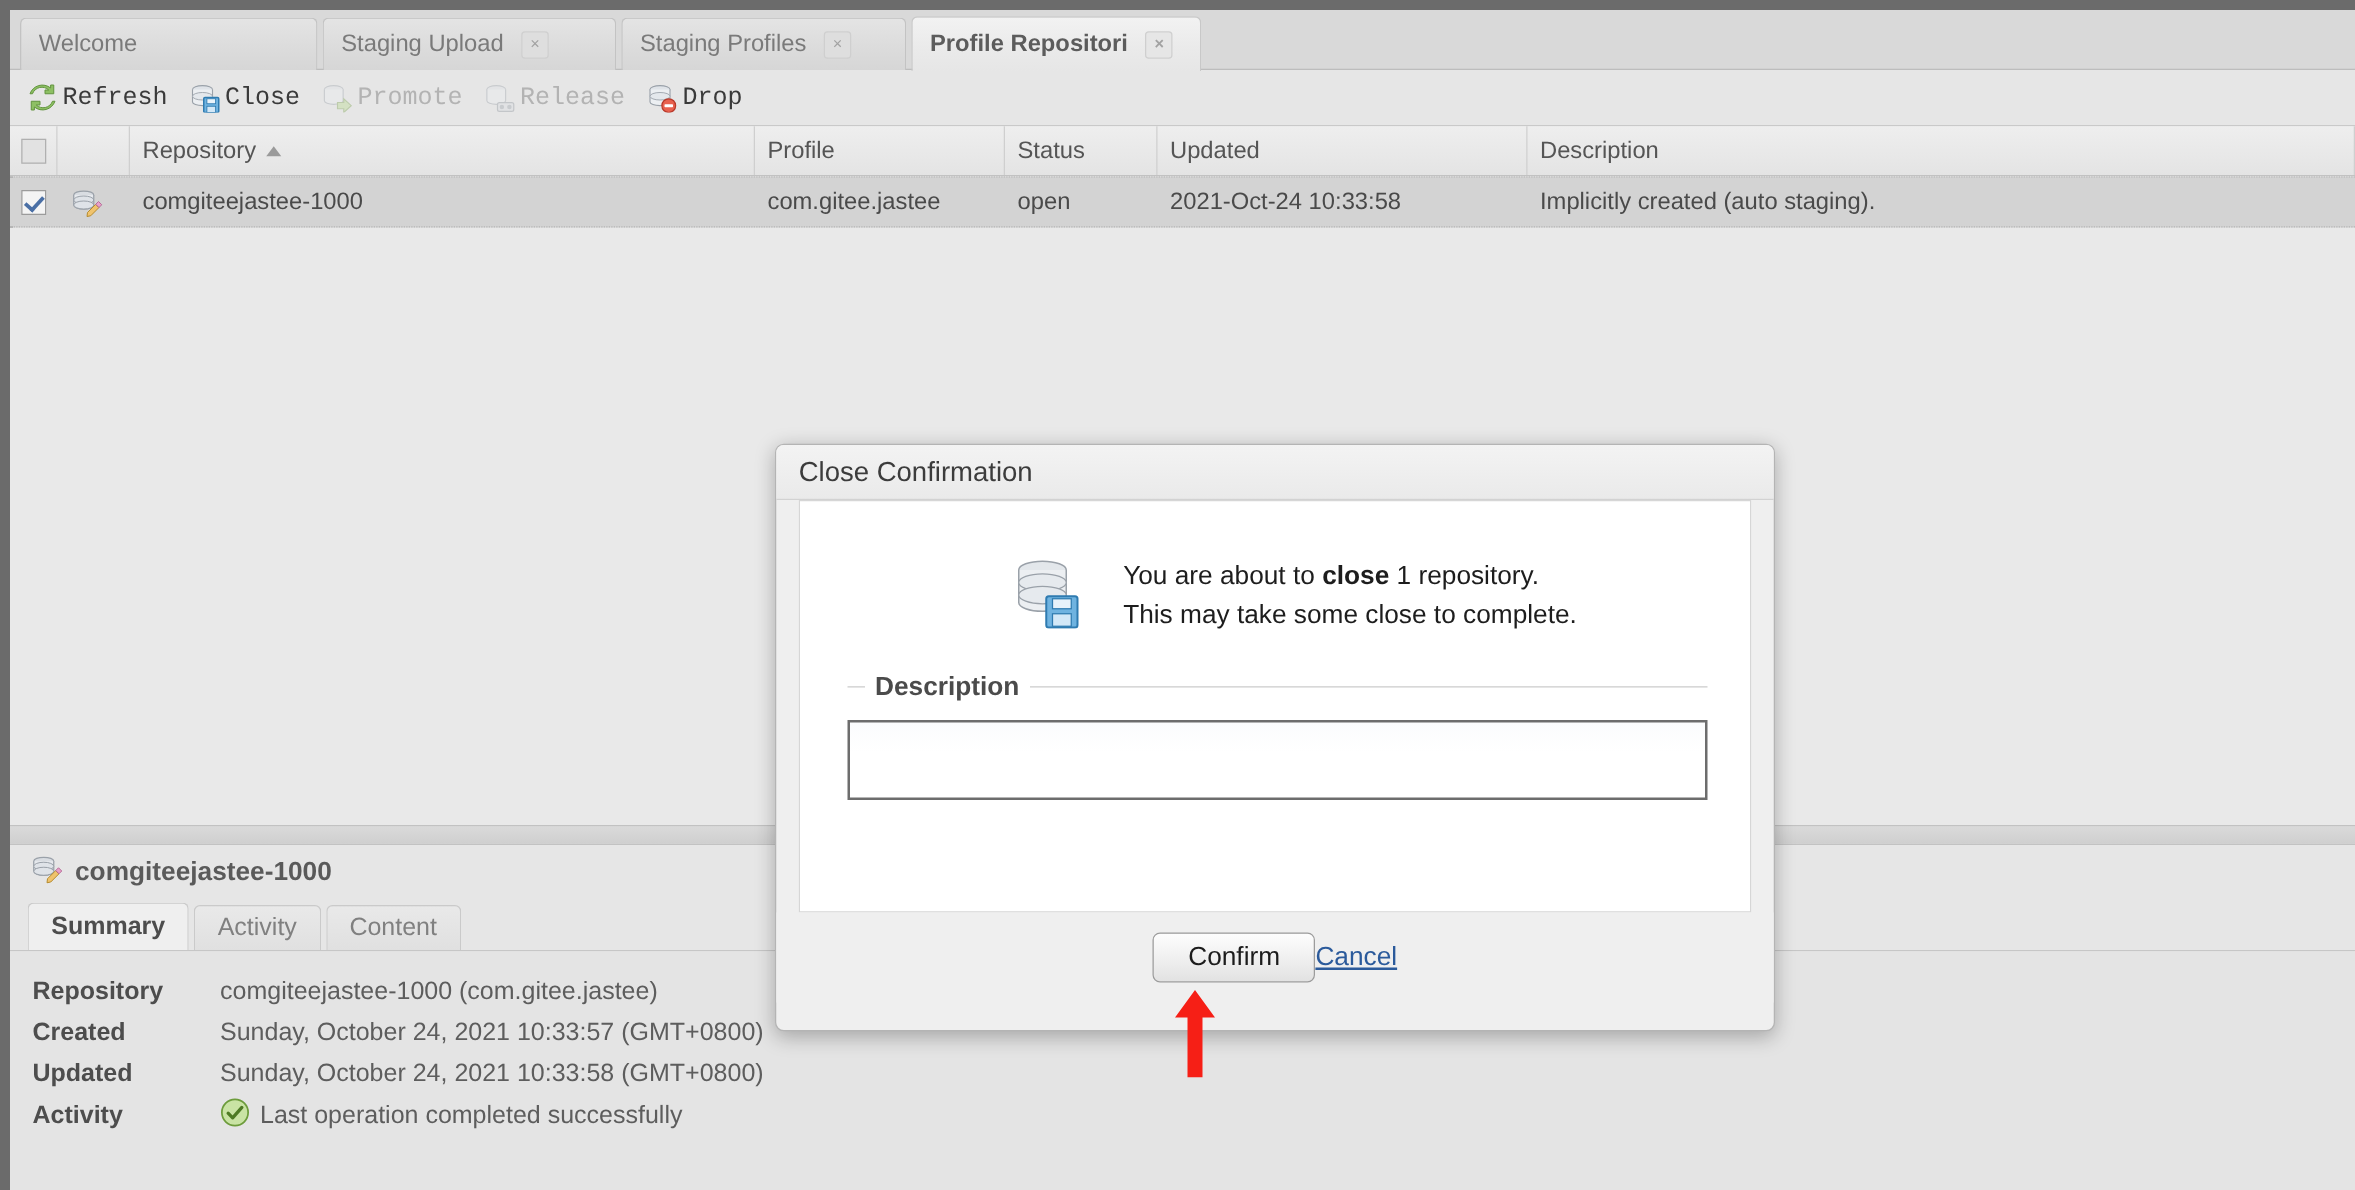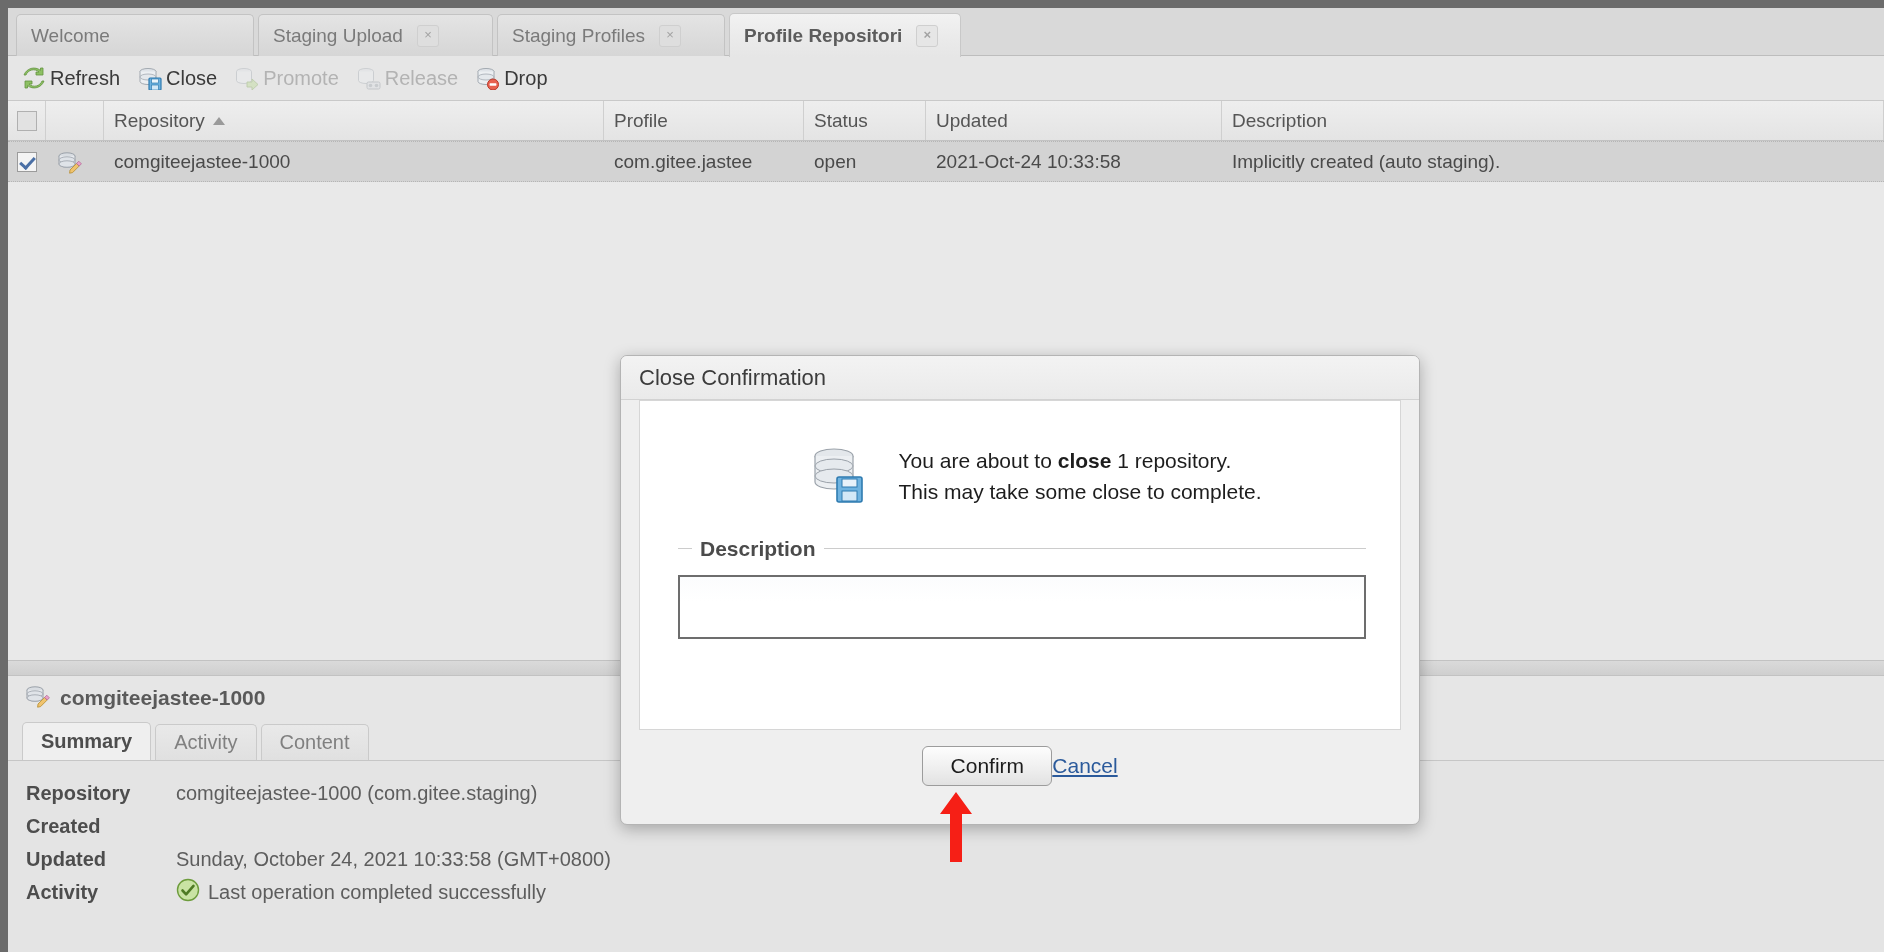"Refresh" .tbtn { font-family: none -> Liberation Mono, monospace }
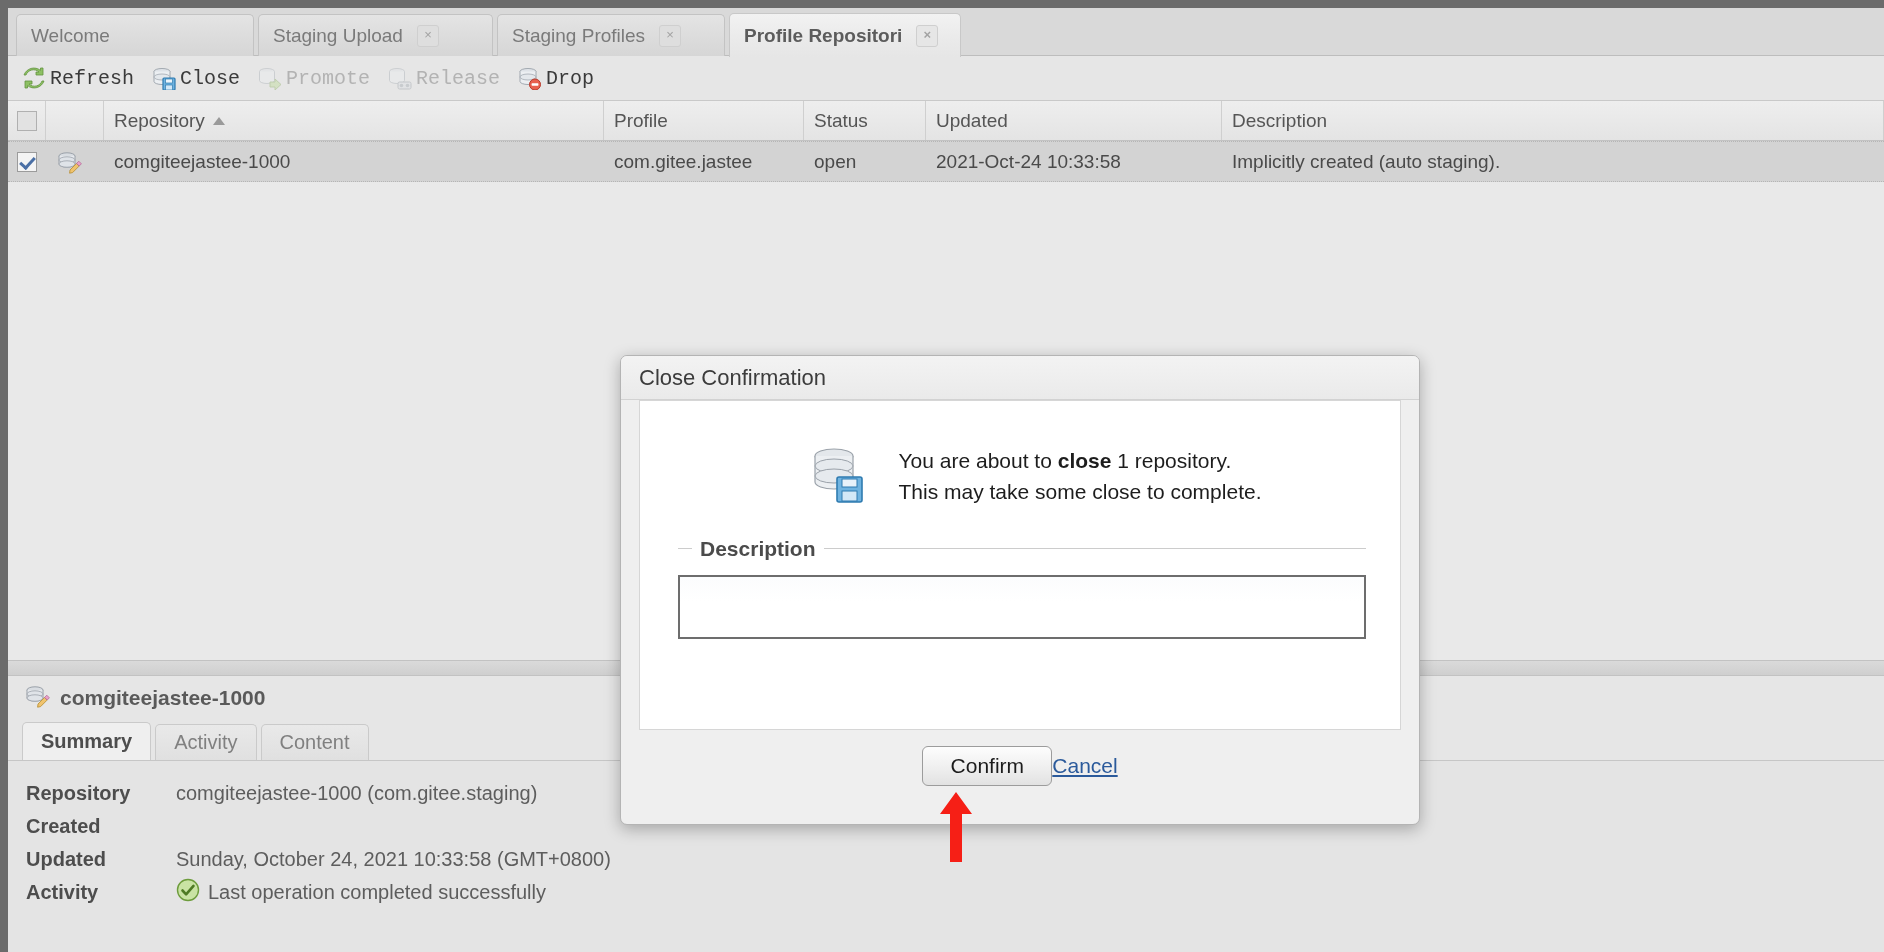"comgiteejastee-1000 (com.gitee.staging)" span { text: com.gitee.staging -> com.gitee.jastee }
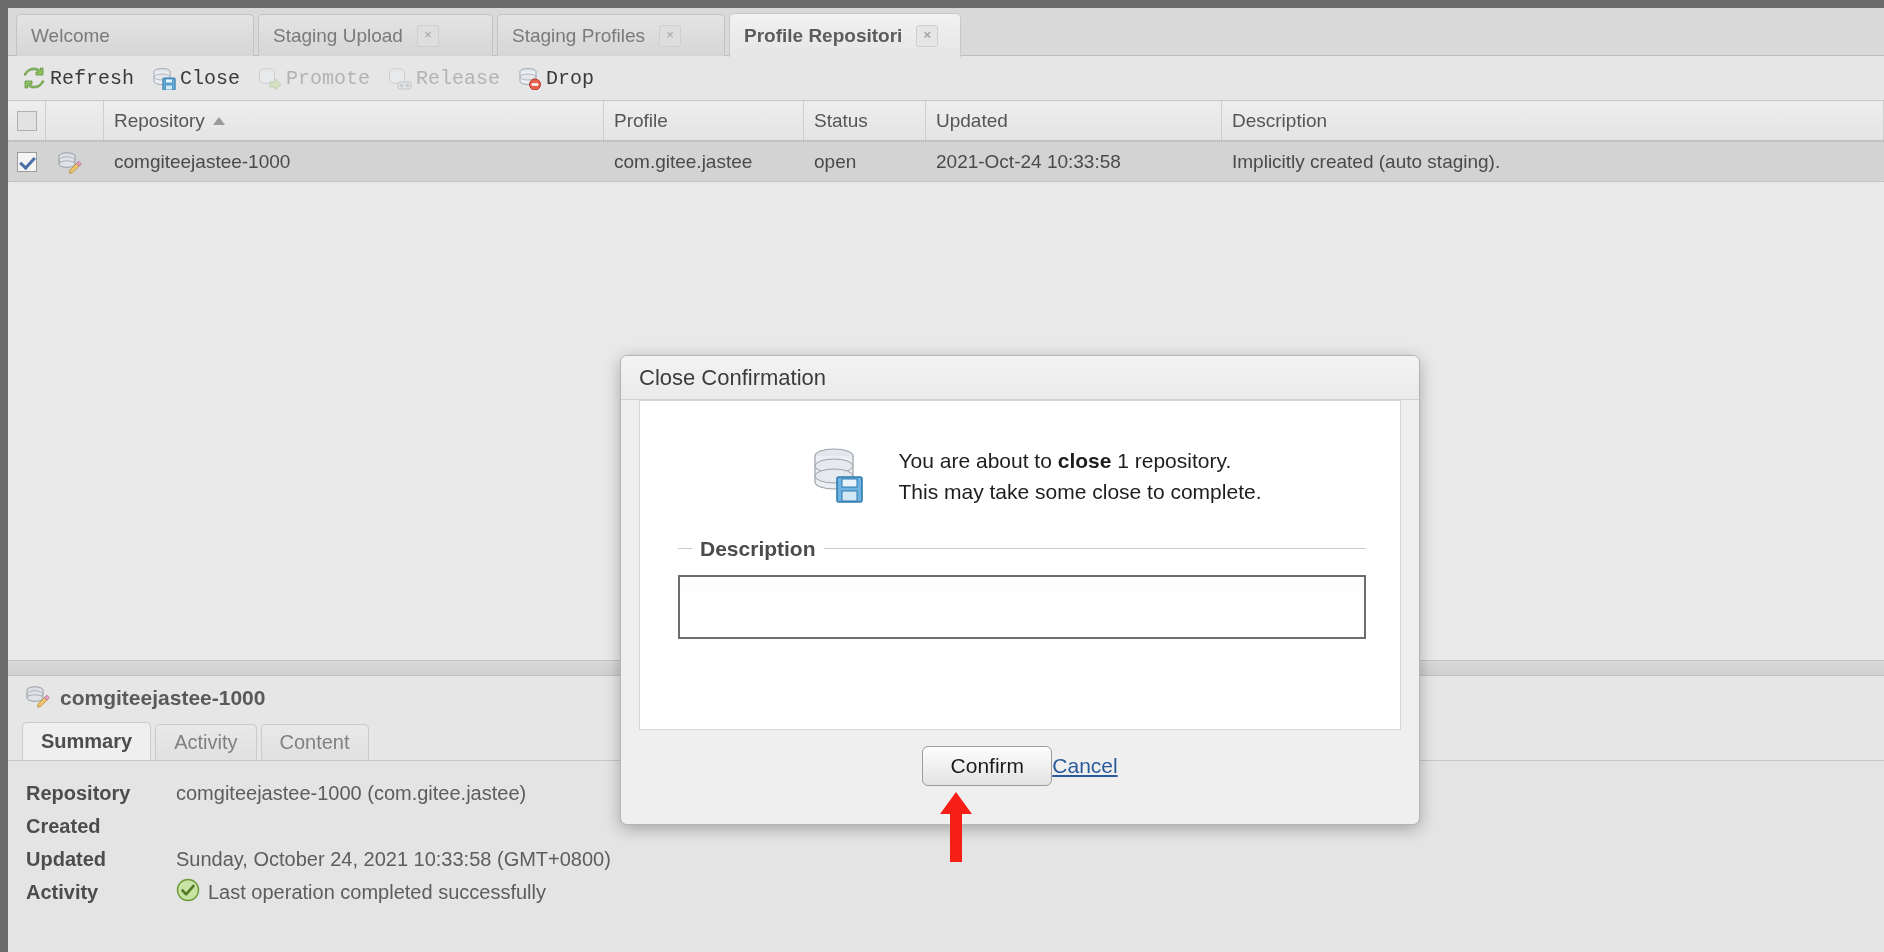"Sunday, October 24, 2021 10:33:57" div.dvalue { html: none -> <div> <span>Sunday, October 24, 2021 10:33:57 (GMT+0800)</span> </div> }
